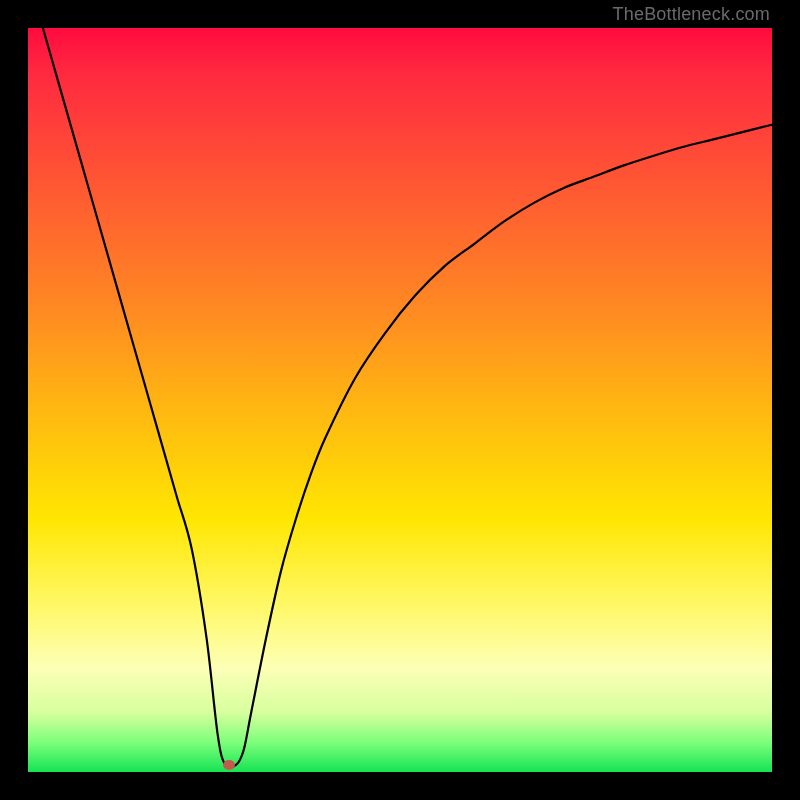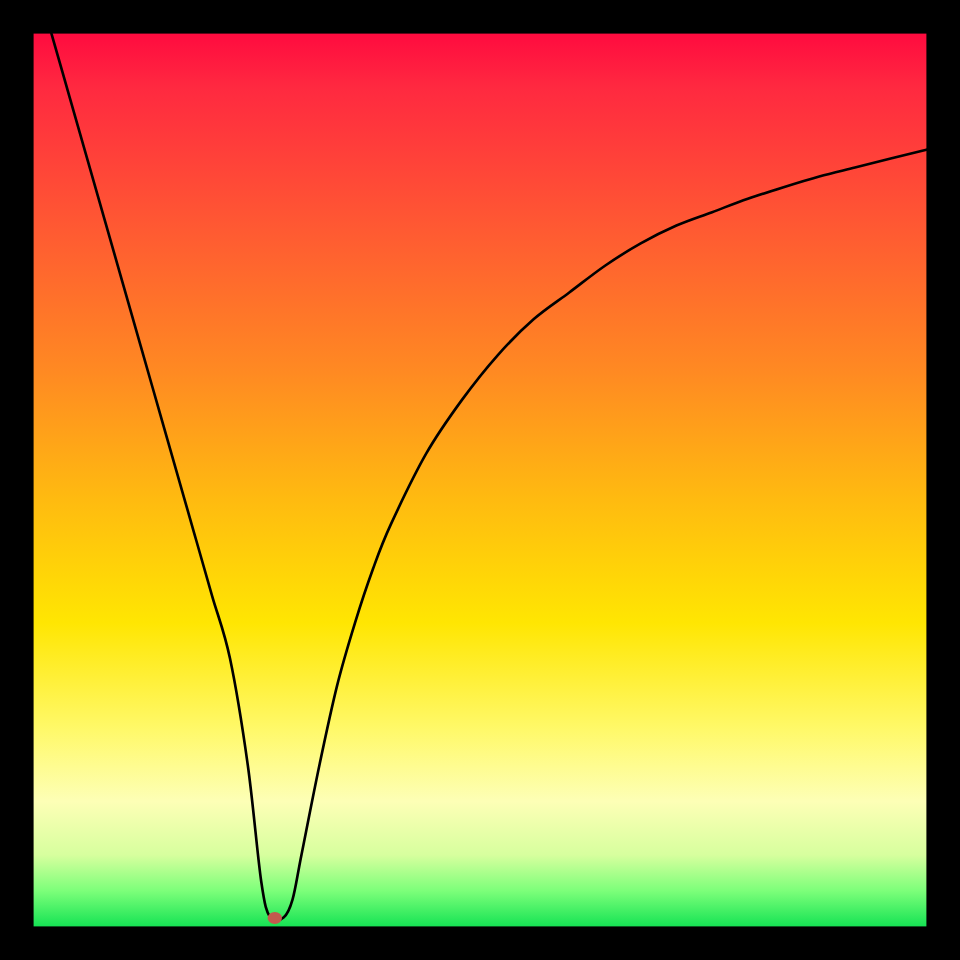"TheBottleneck.com" div.attrib { html: none -> <div>TheBottleneck.com</div> }
